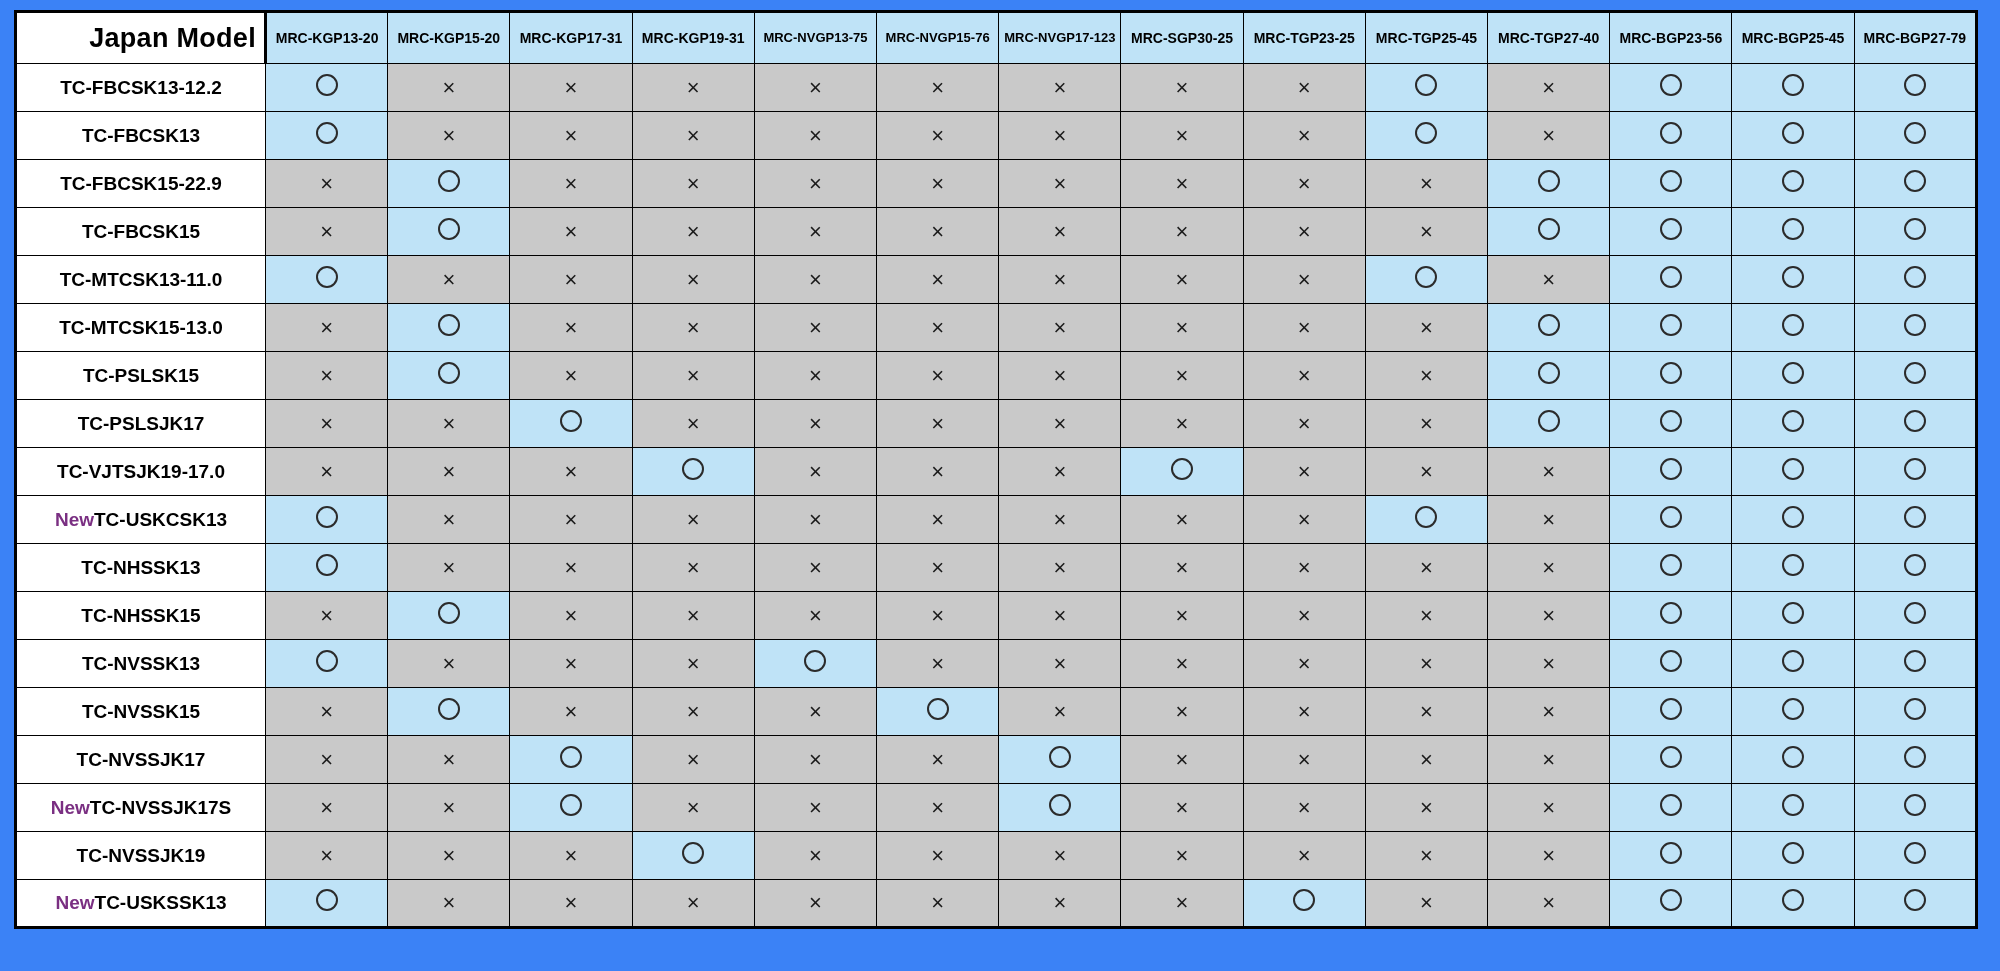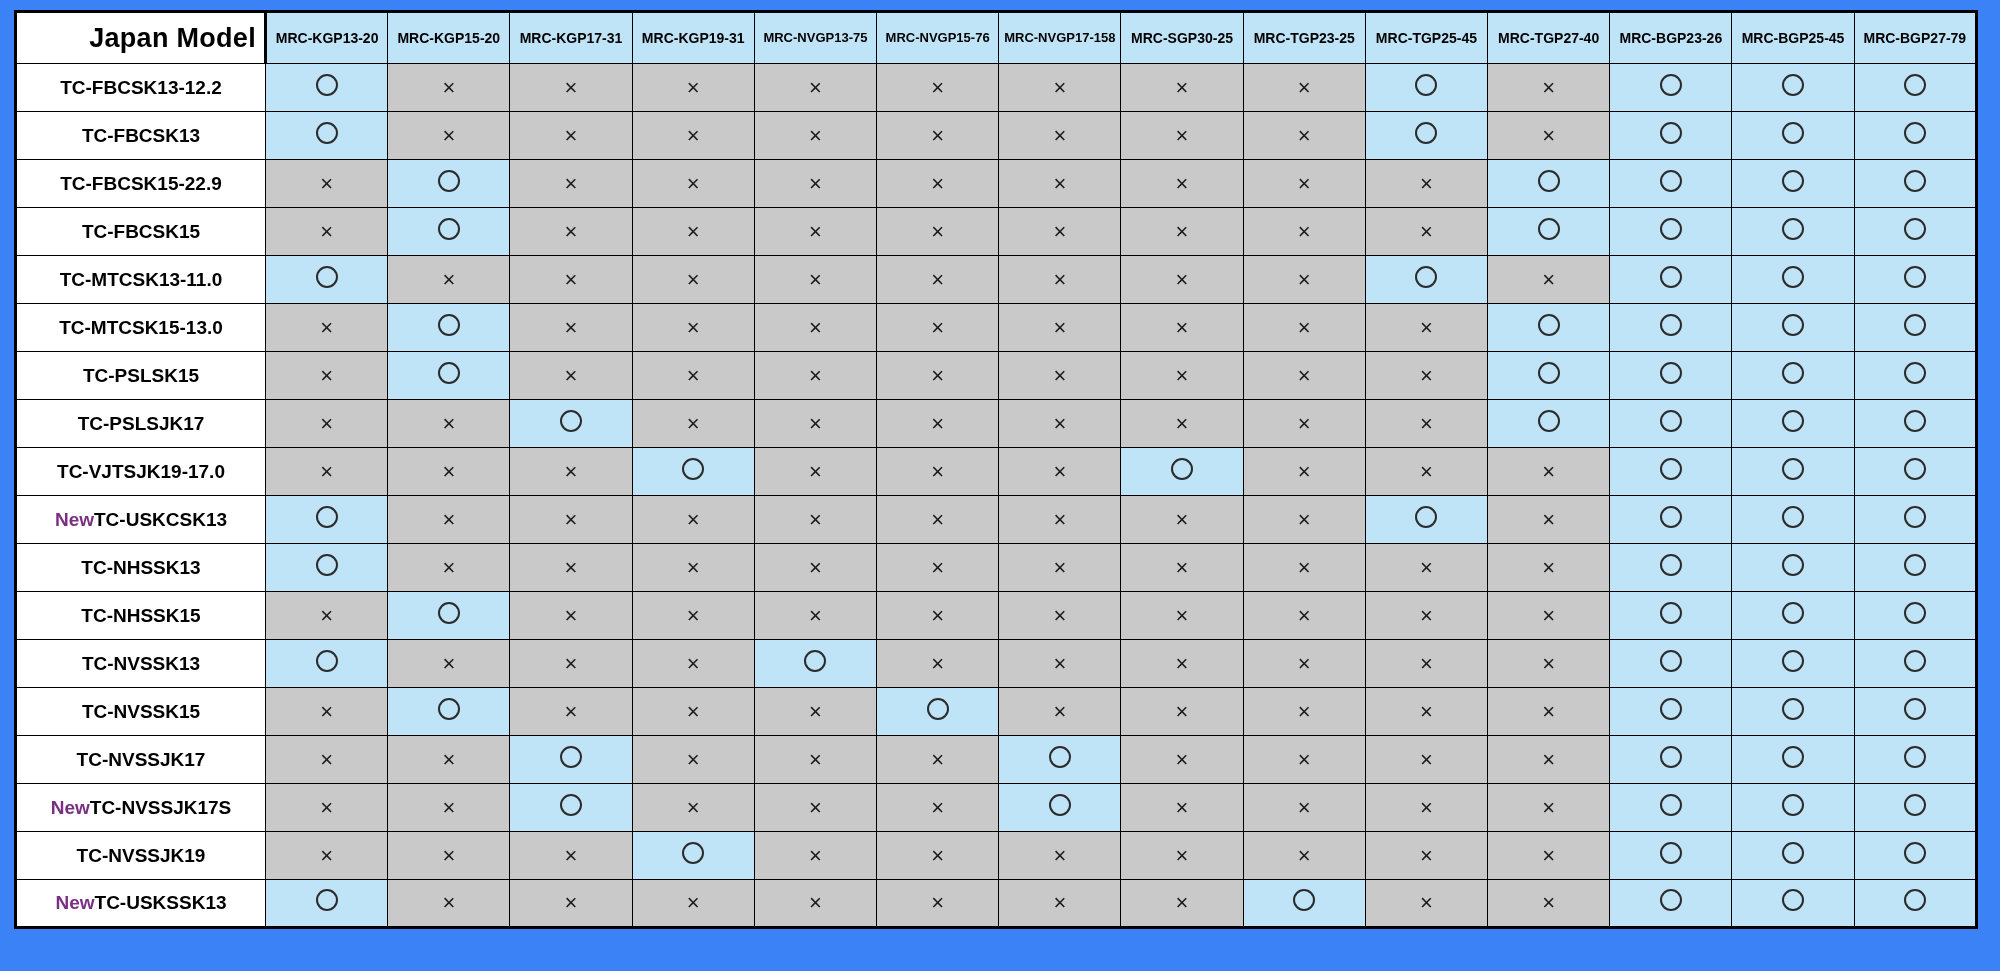"MRC-NVGP17-158" th.colhead { text: MRC-NVGP17-158 -> MRC-NVGP17-123 }
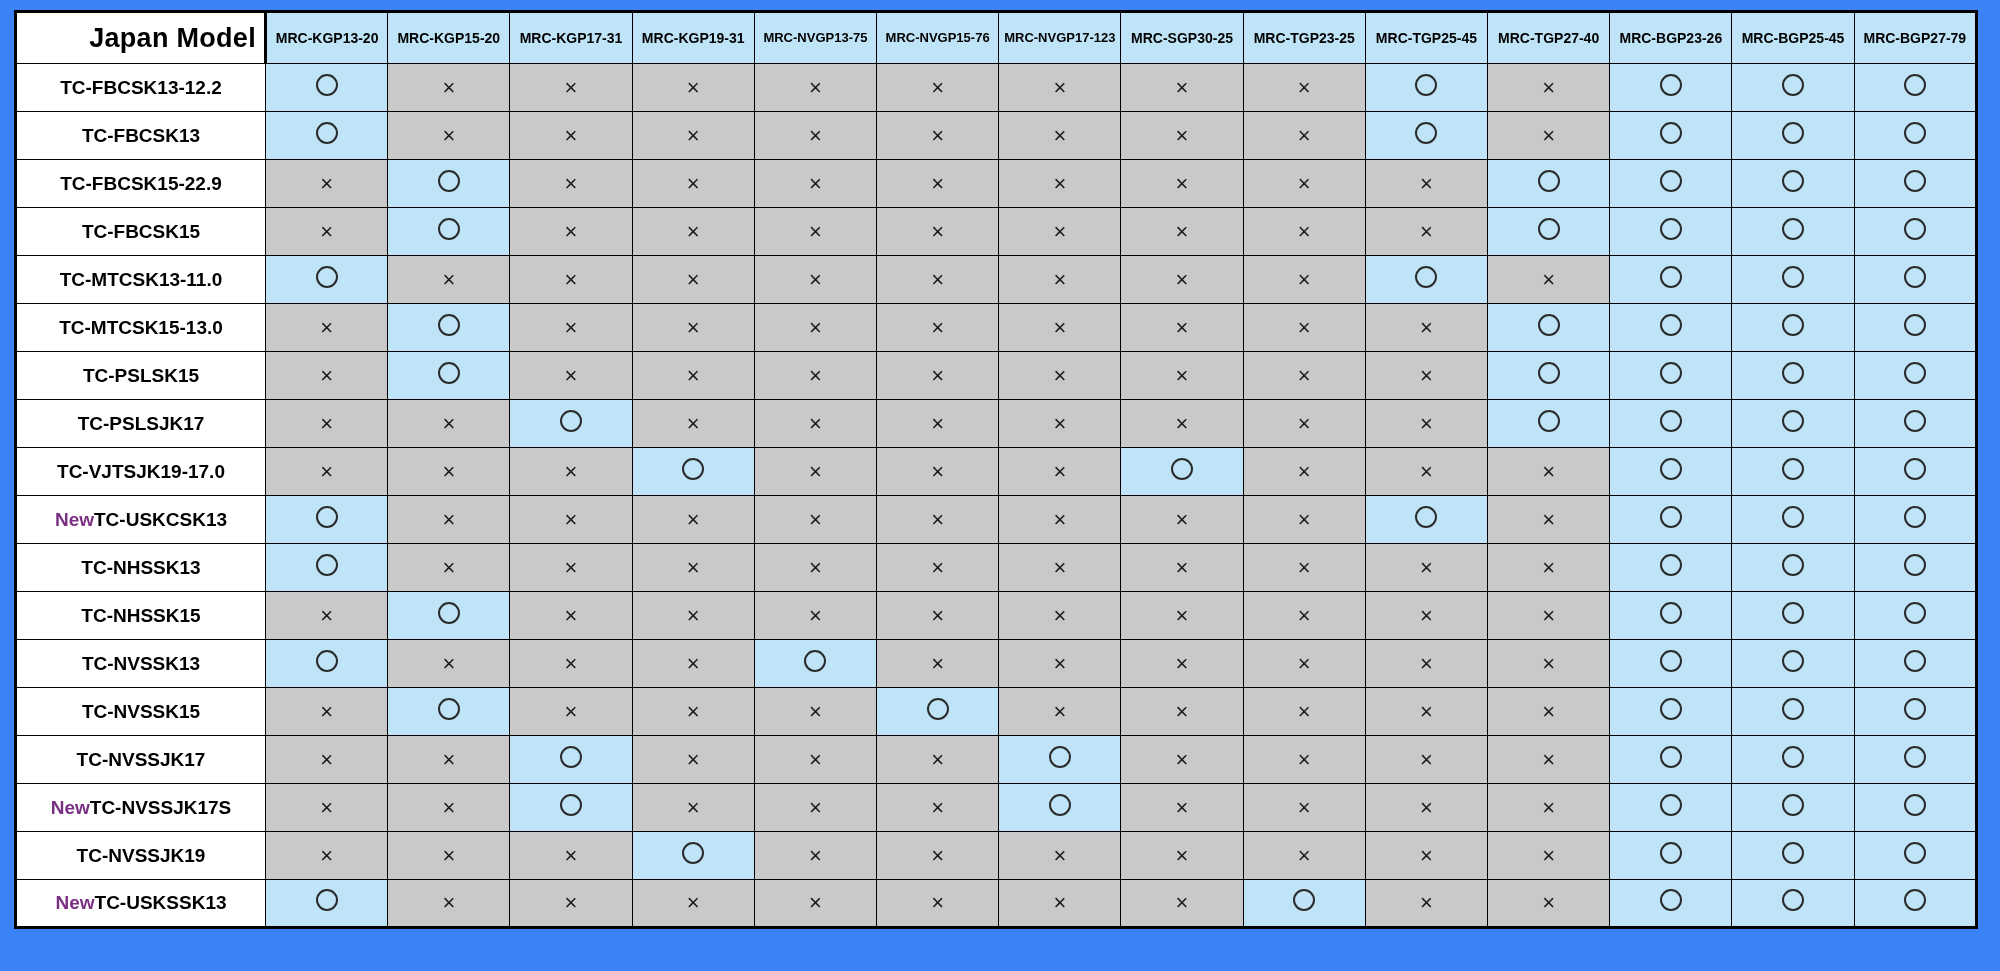"MRC-BGP23-26" th.colhead { text: MRC-BGP23-26 -> MRC-BGP23-56 }
